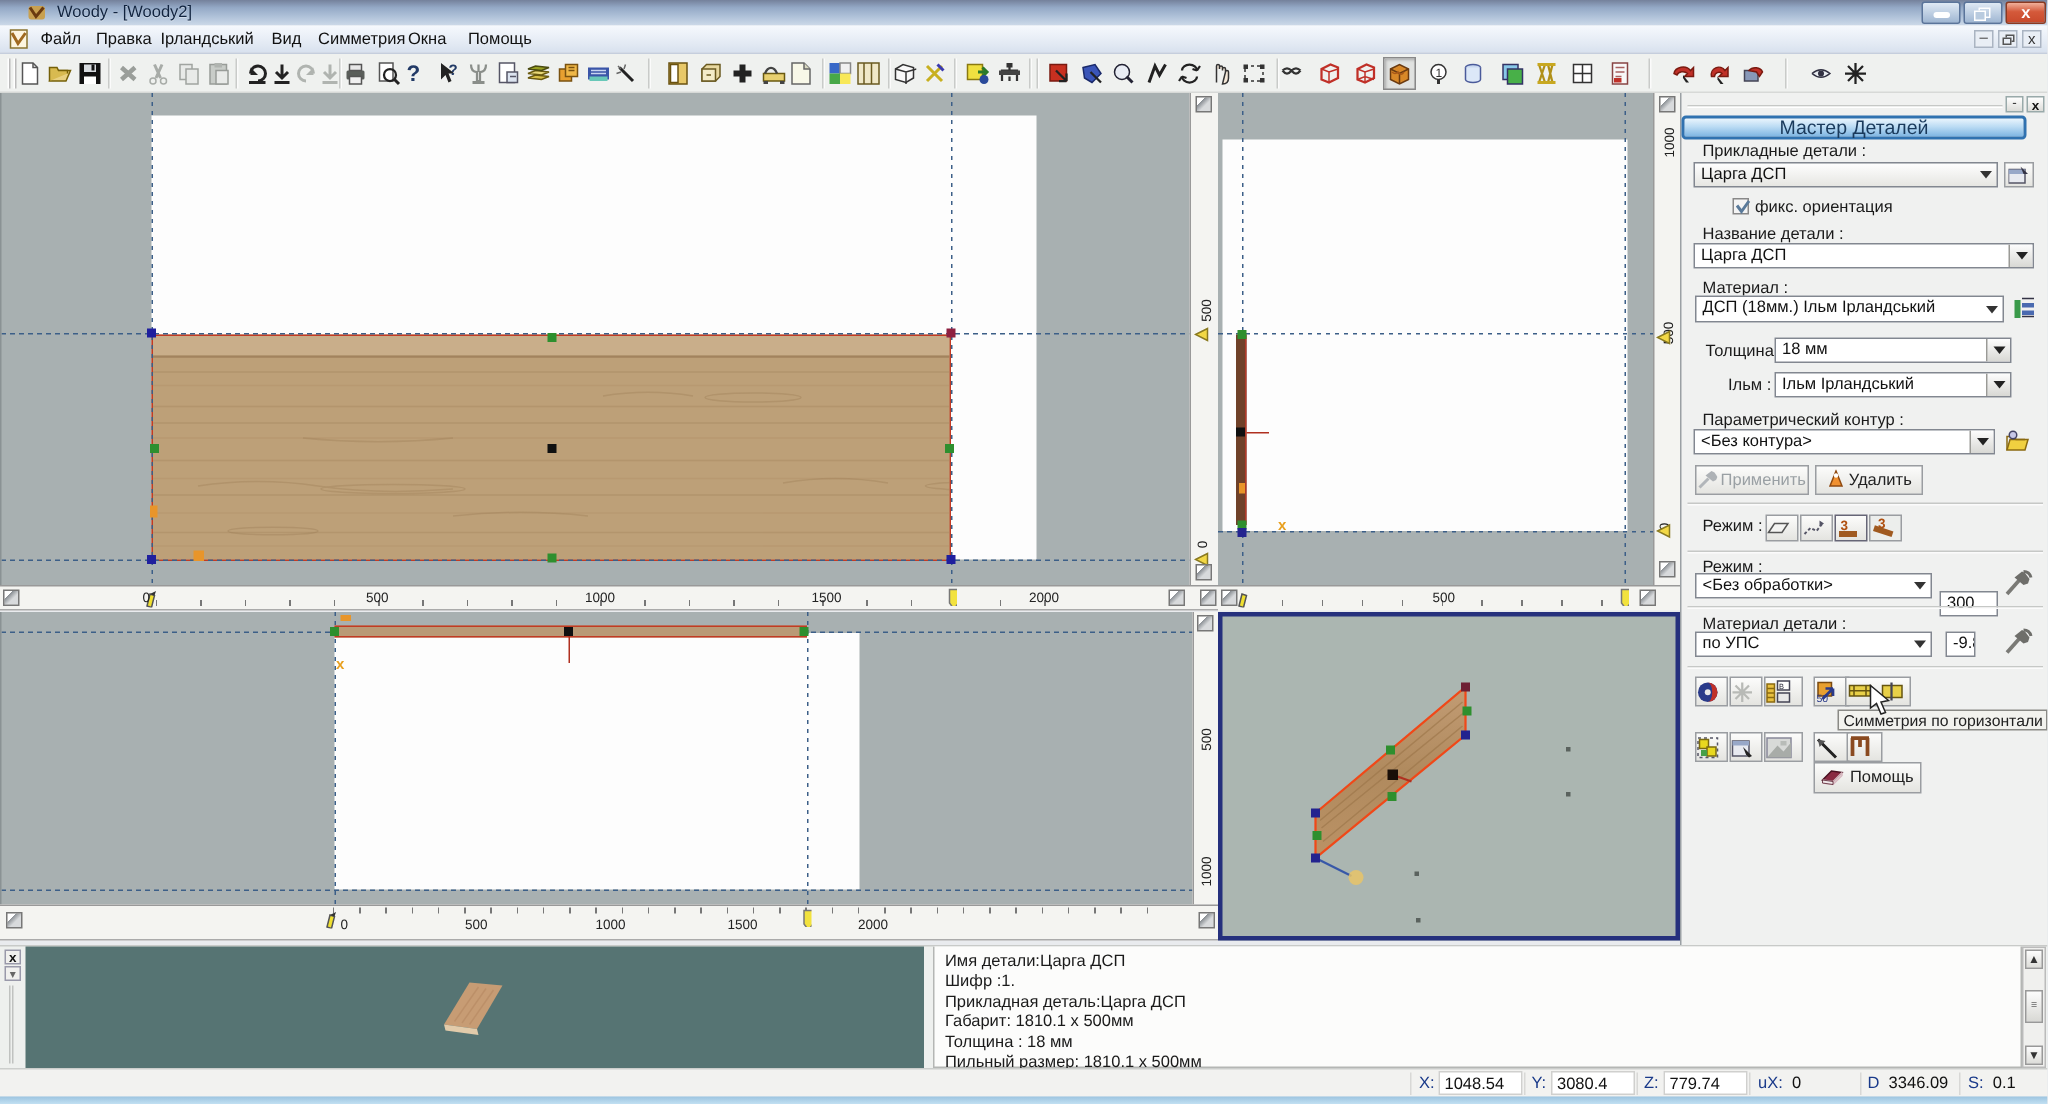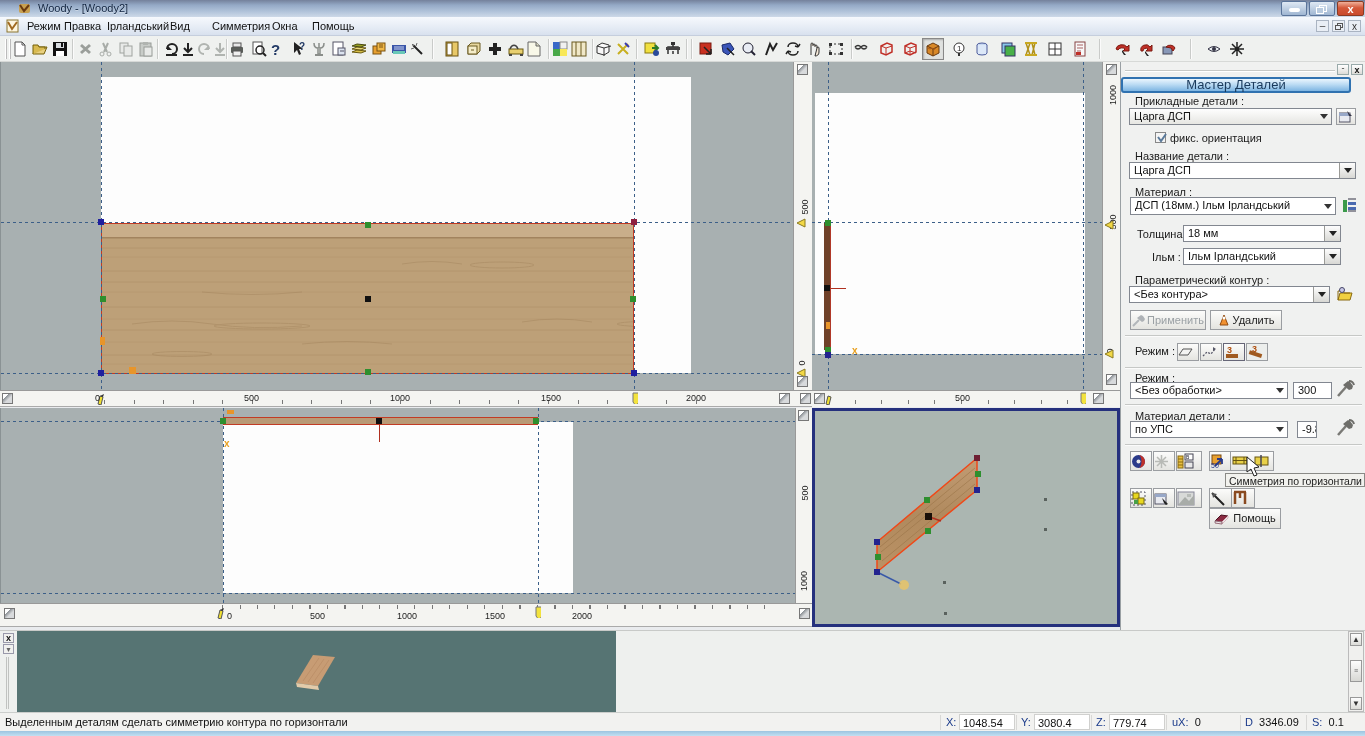"Режим" span.mi { text: Режим -> Файл }
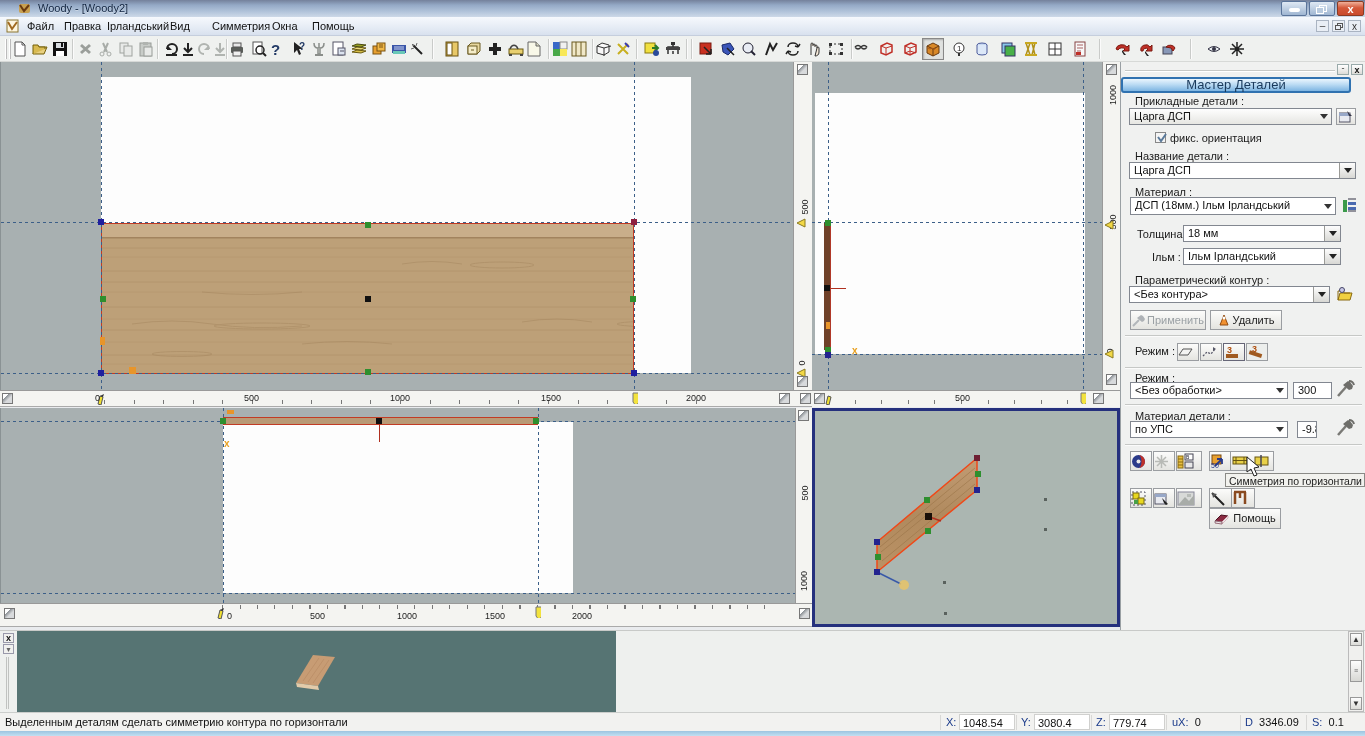"Вид" span.mi { left: 170px -> 181px }
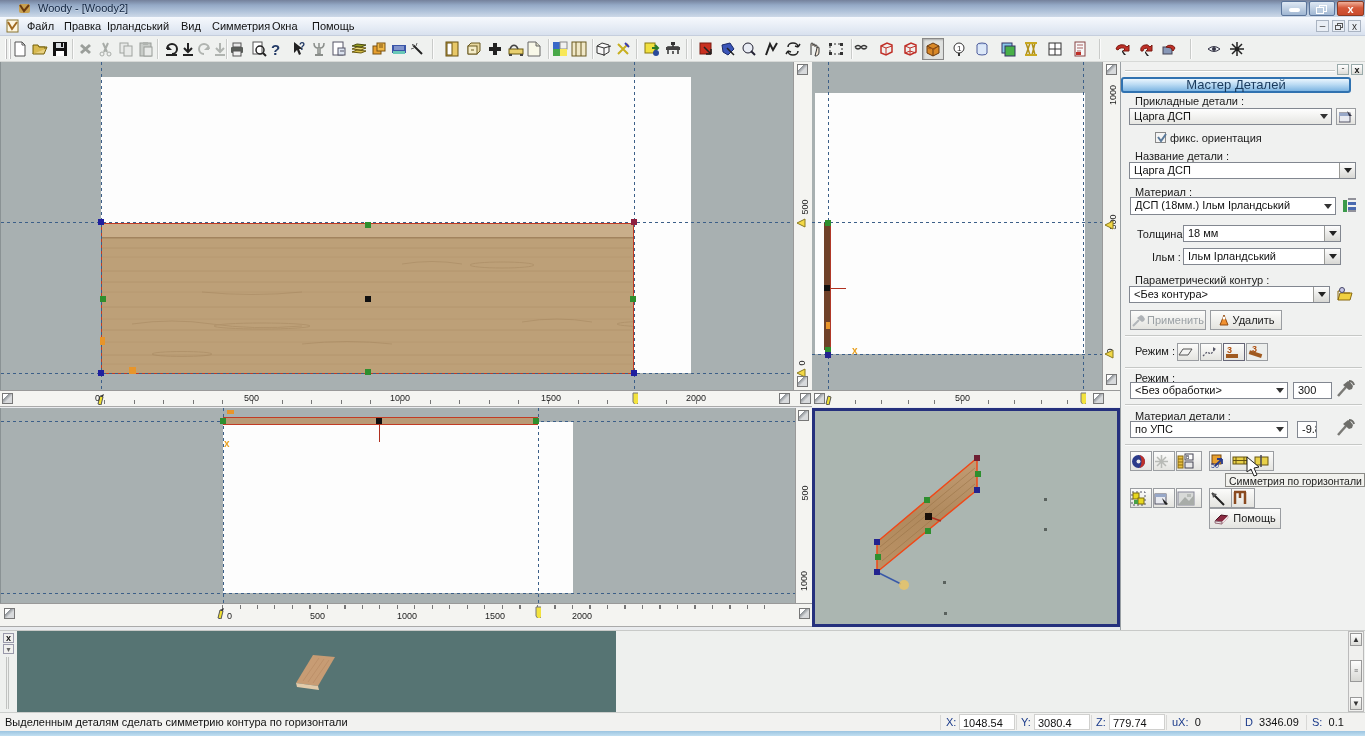"300" div.combo { top: 320px -> 332px }
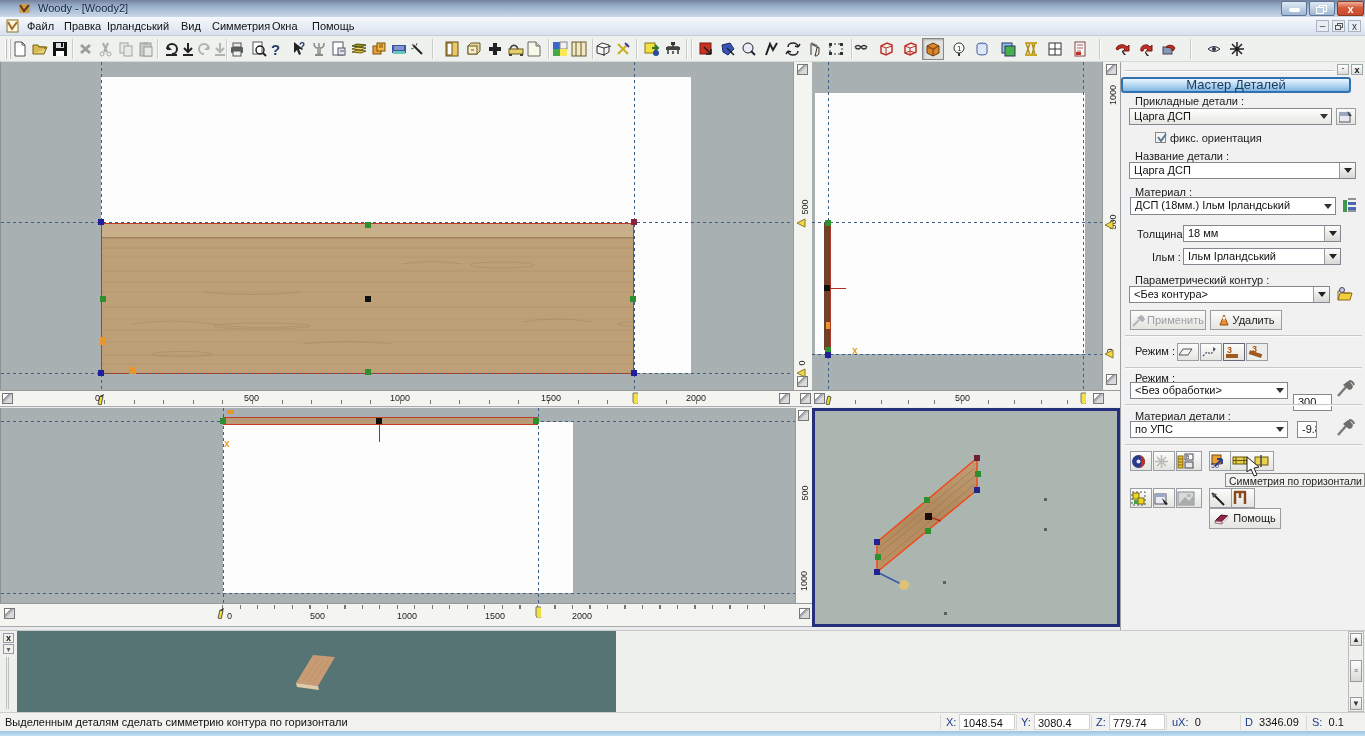"Имя детали:Царга ДСП" div.a { html: none -> <div> Имя детали:Царга ДСП<br>Шифр :1.<br>Прикладная деталь:Царга ДСП<br>Габарит: 1810.1 x 500мм<br>Толщина : 18 мм<br>Пильный размер: 1810.1 x 500мм </div> }
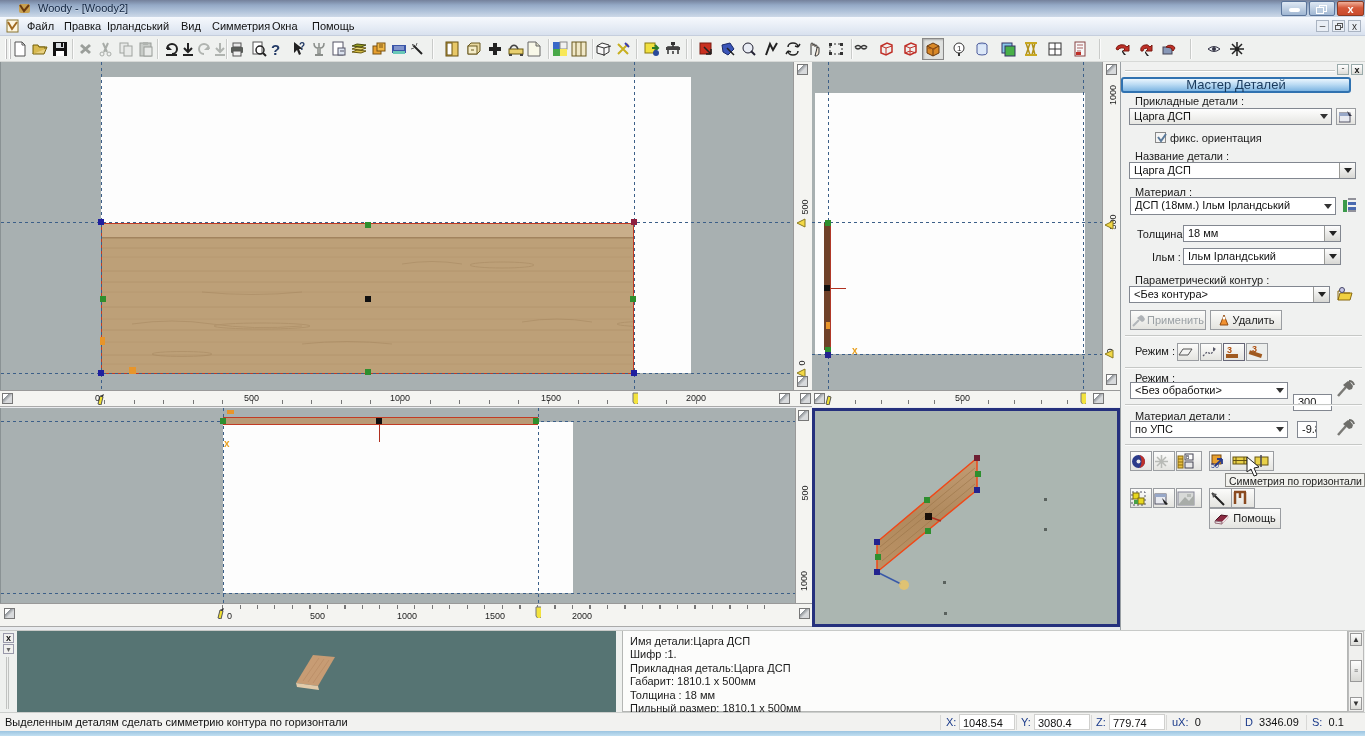"Выделенным деталям сделать симметрию" div.a { html: <div>Выделенным деталям сделать симметрию контура по горизонтали</div> -> none }
